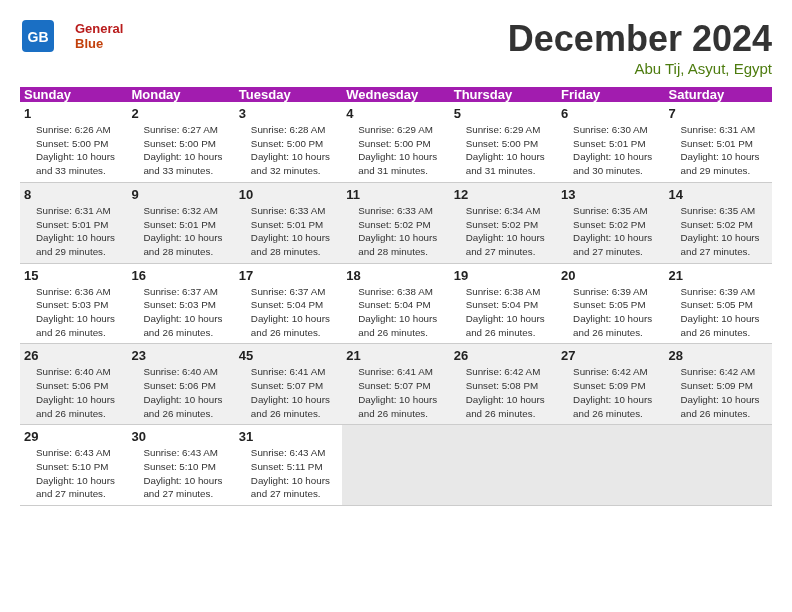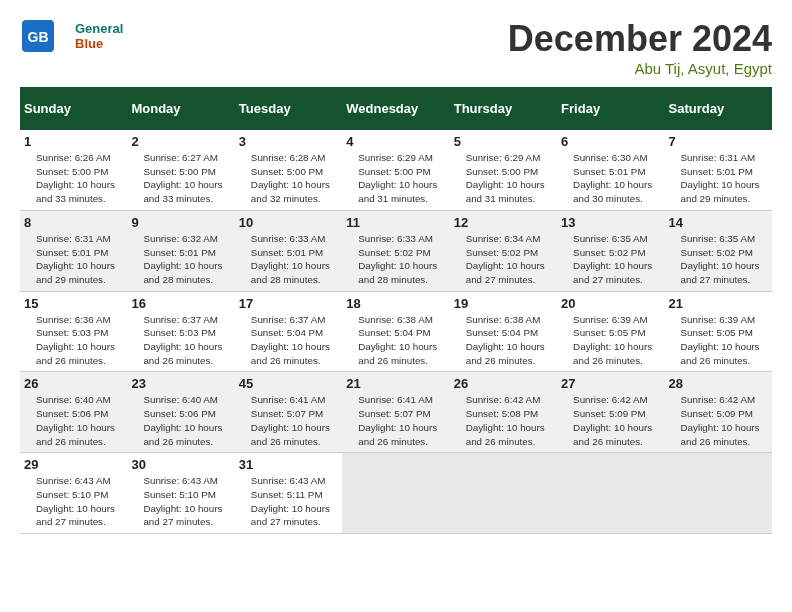"General" span { color: #0f766e -> #b91c1c }
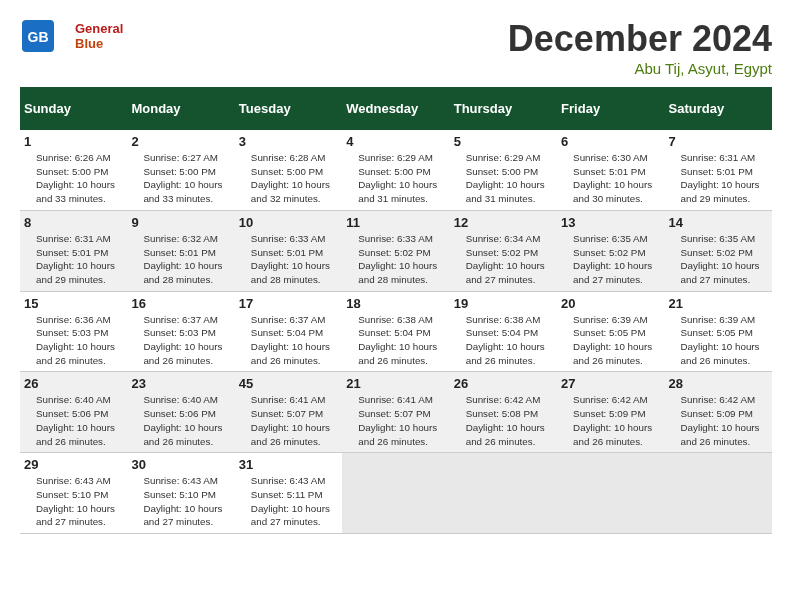"Sunday" thead tr th { background-color: #14532d -> #a21caf; padding: 14px 4px -> 0 4px }
